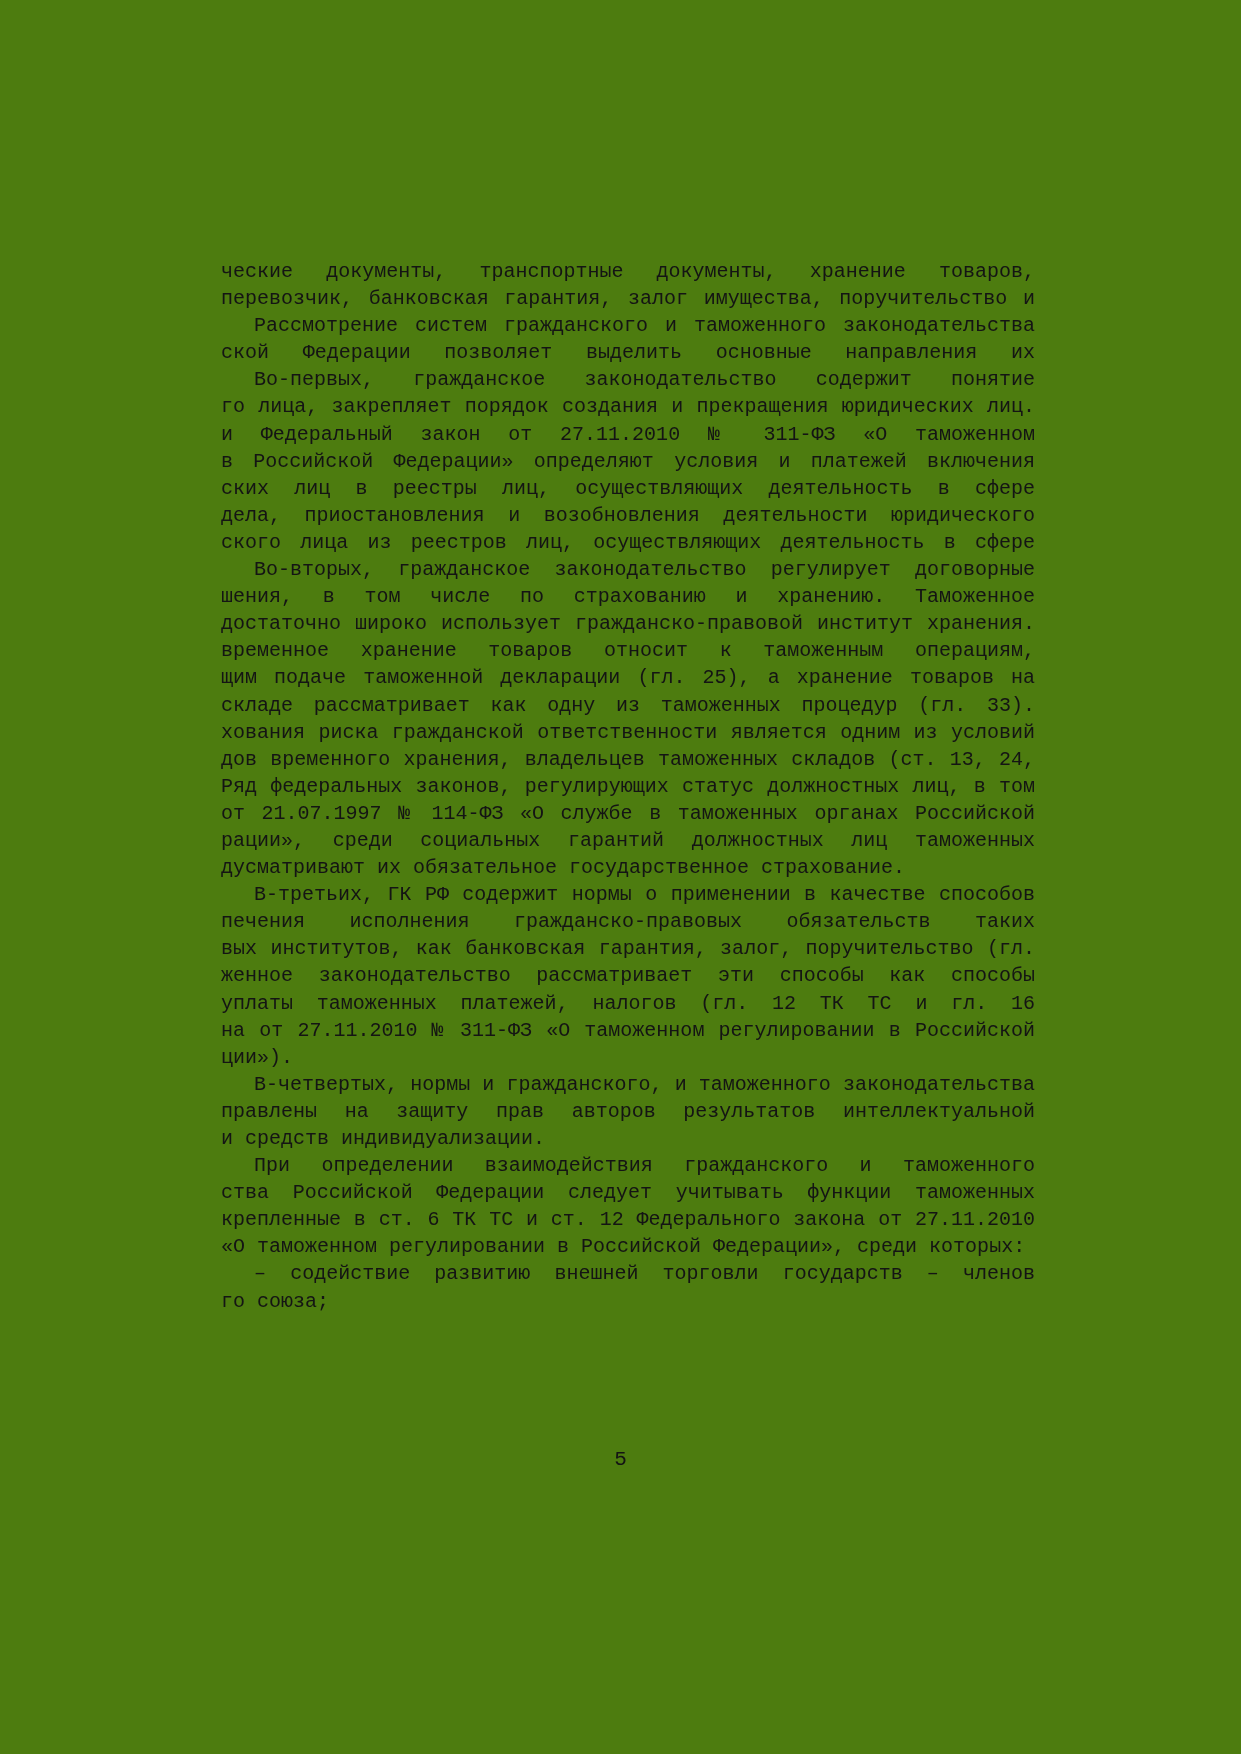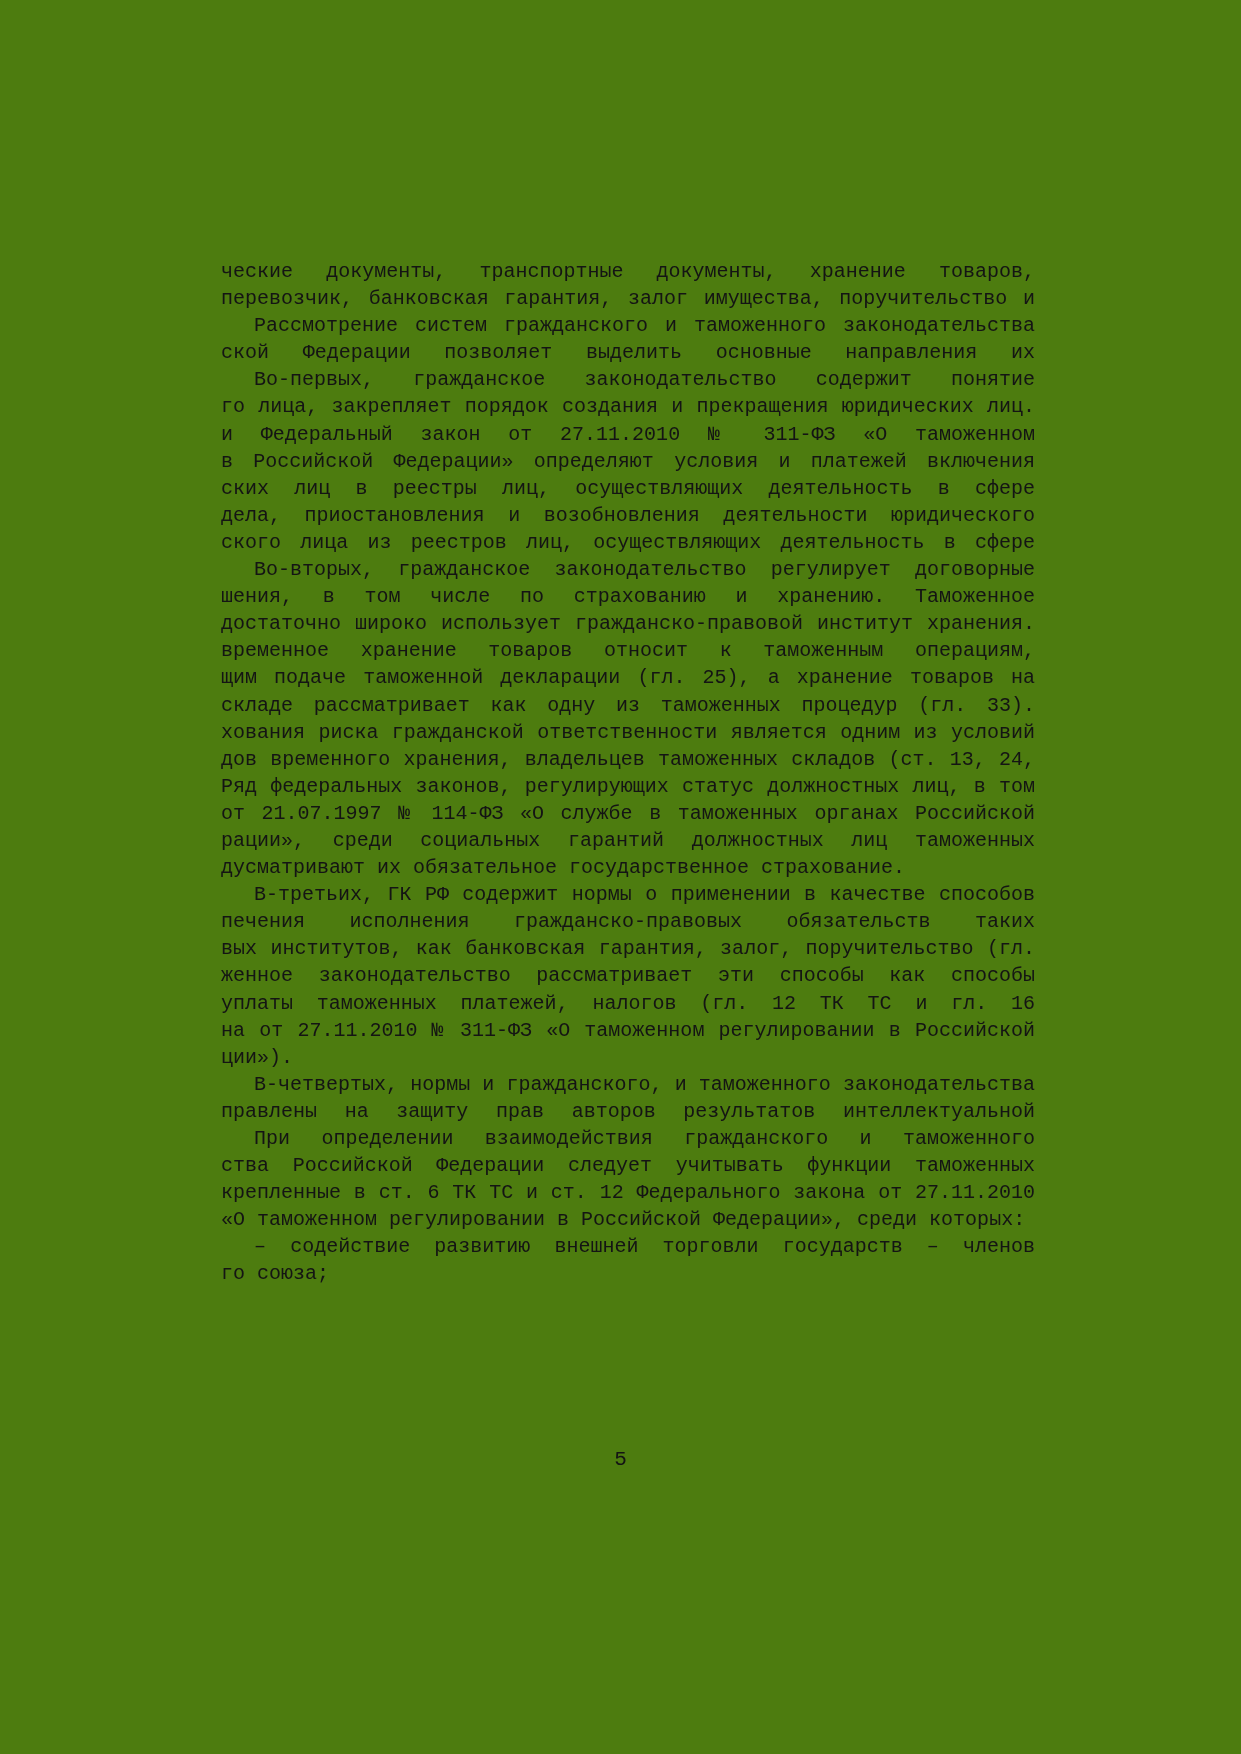"и средств индивидуализации." div.line { html: none -> <div>и средств индивидуализации.</div> }
